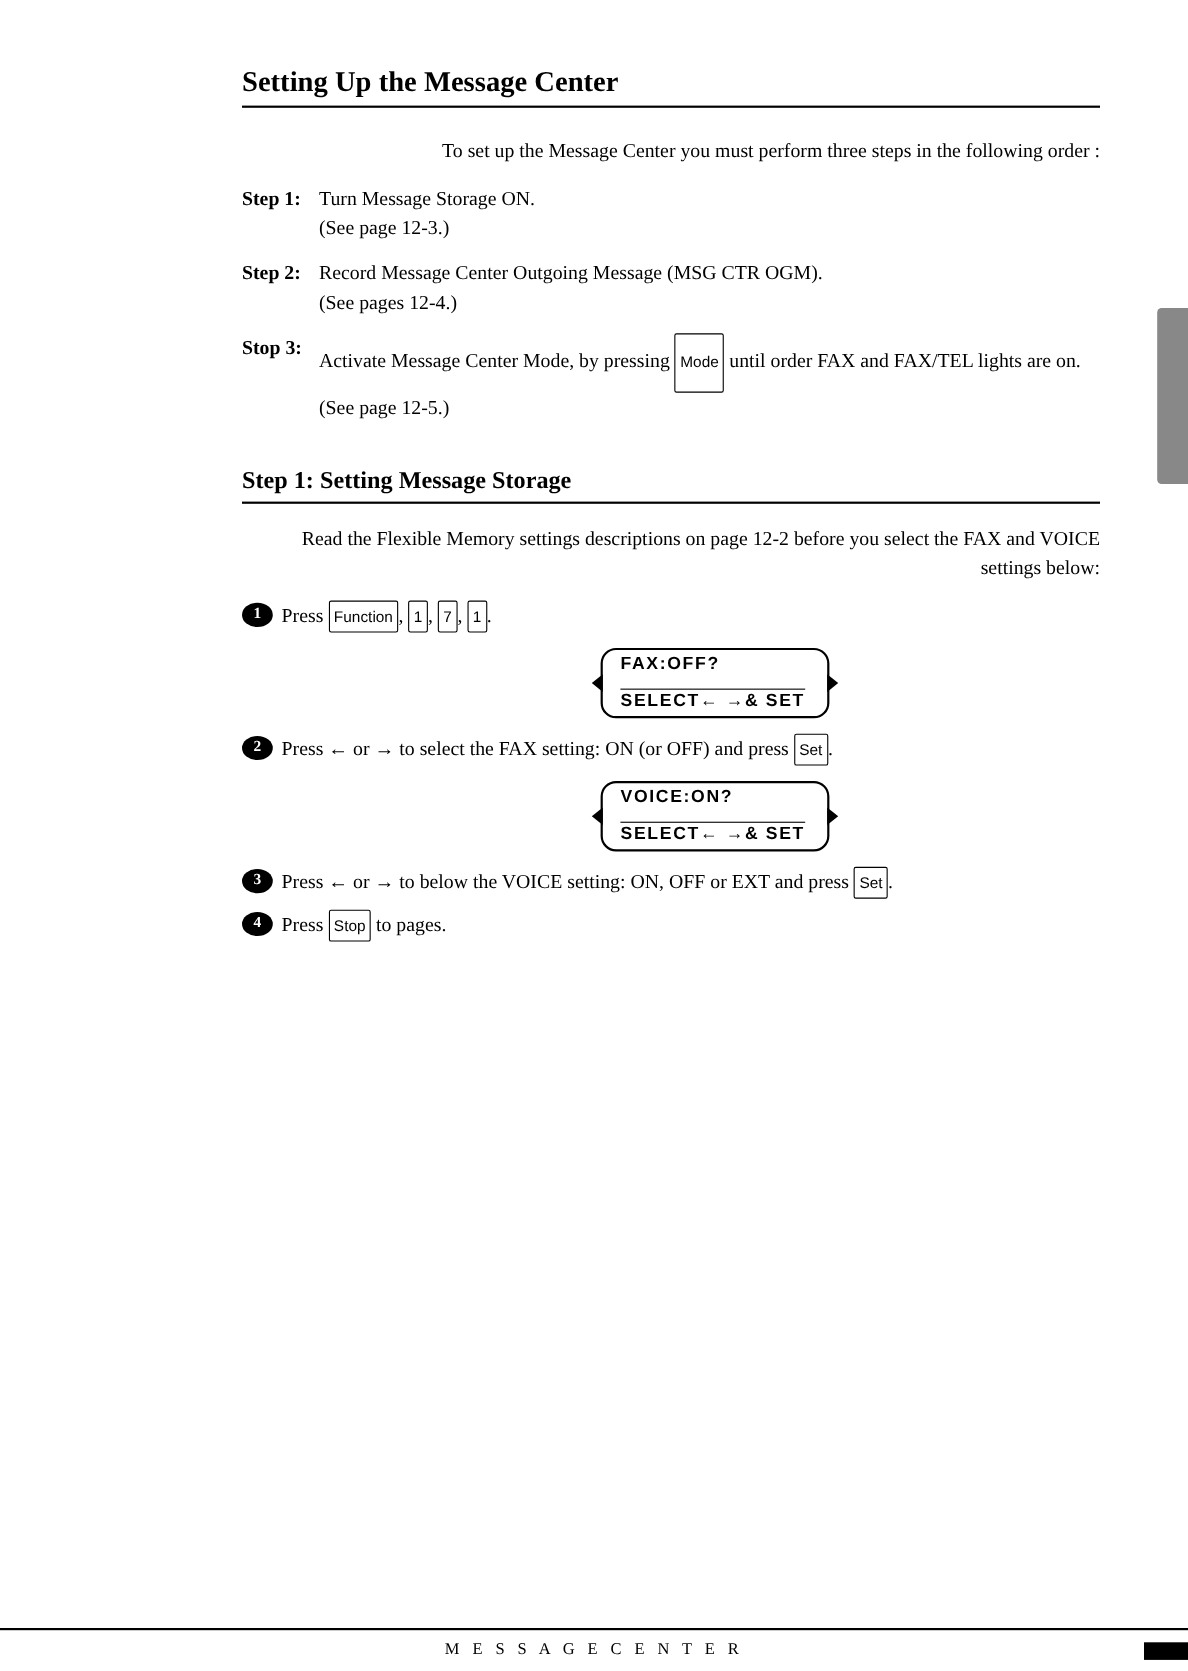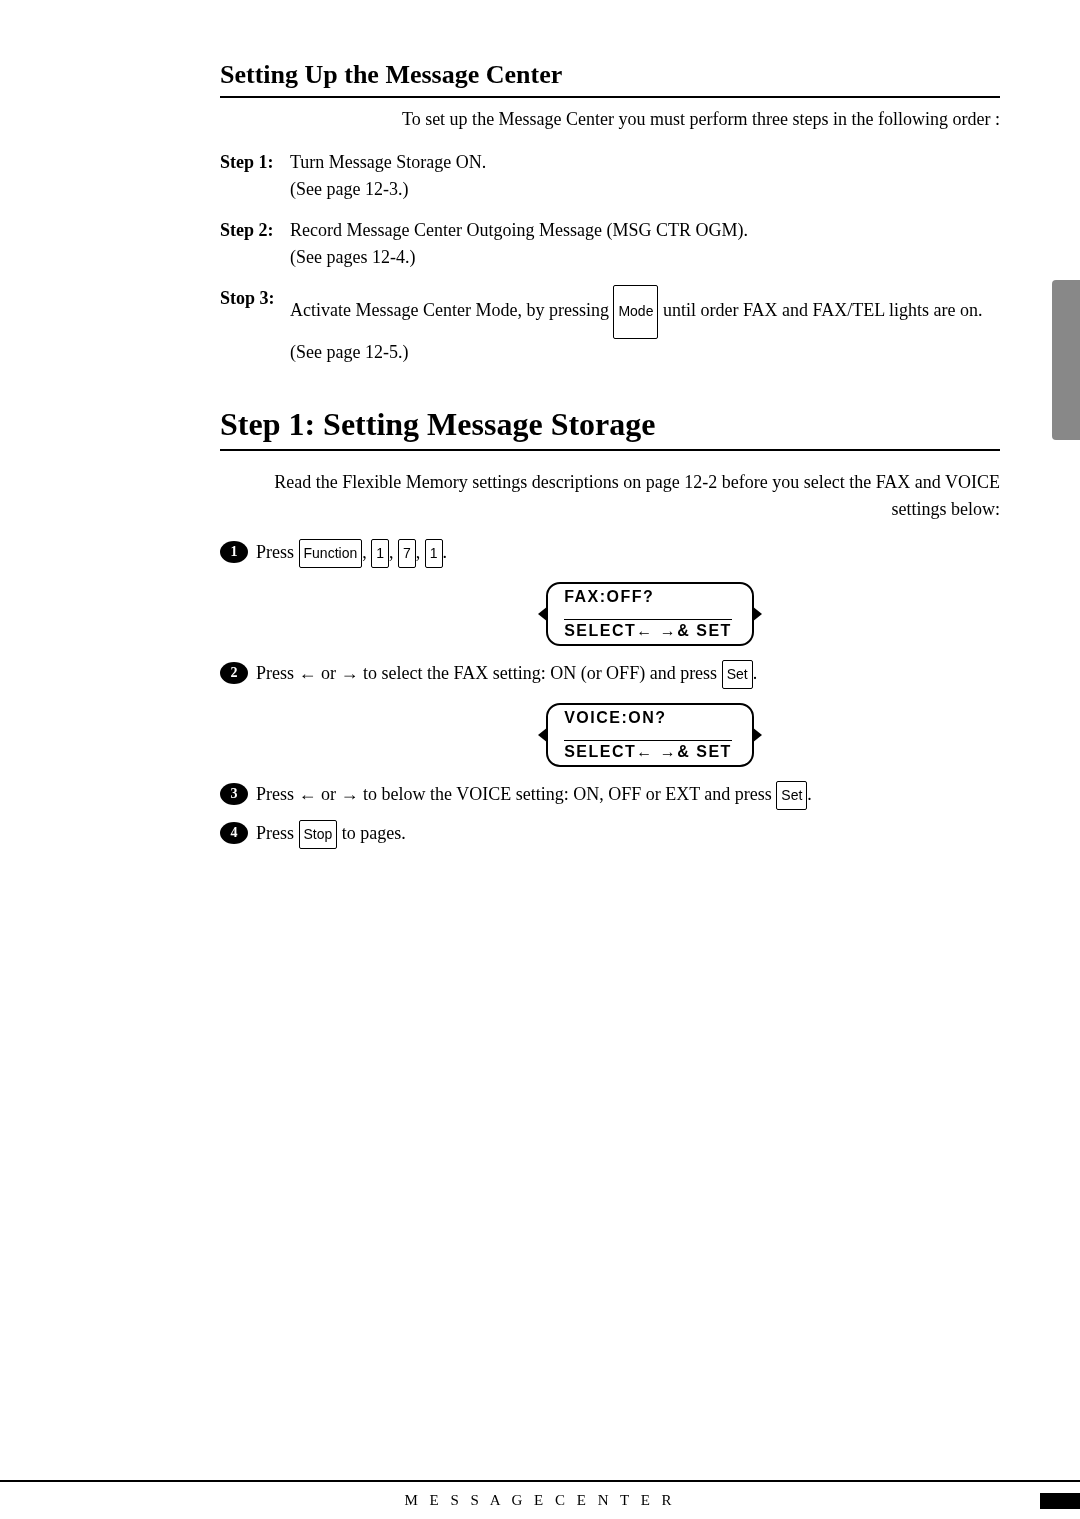"Setting Up the Message Center" .section-title { margin-bottom: 8px -> 26px }
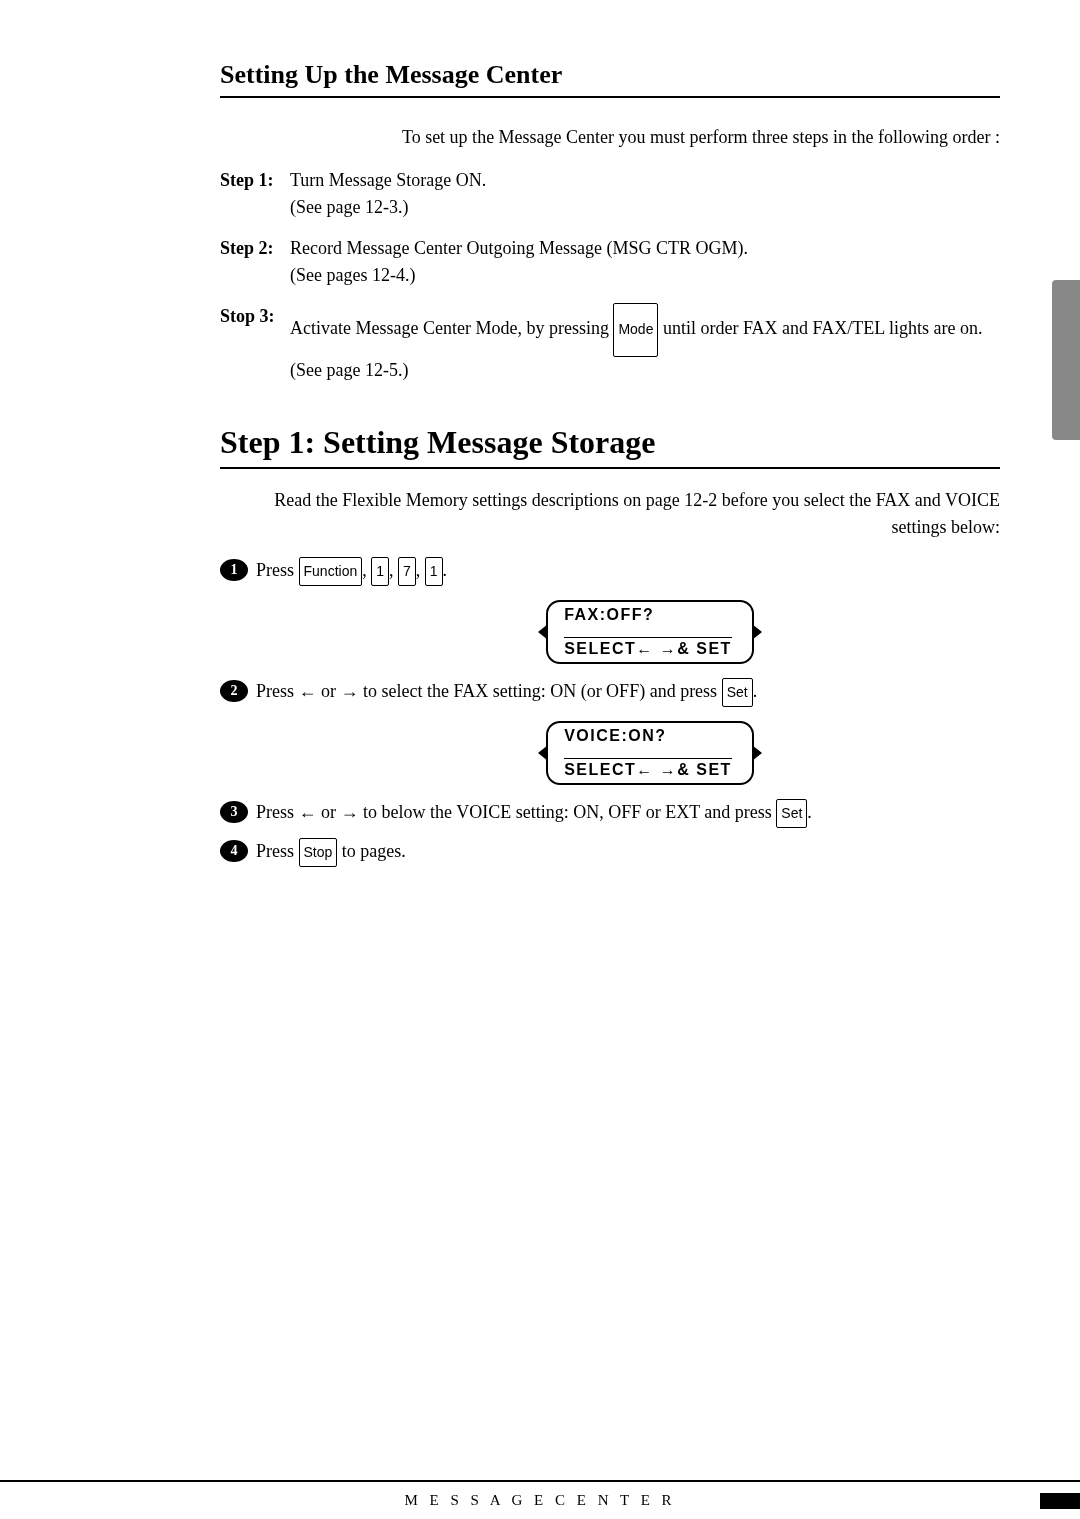"Step 1: Setting Message Storage" .section2-title { font-size: 32px -> 22px }
